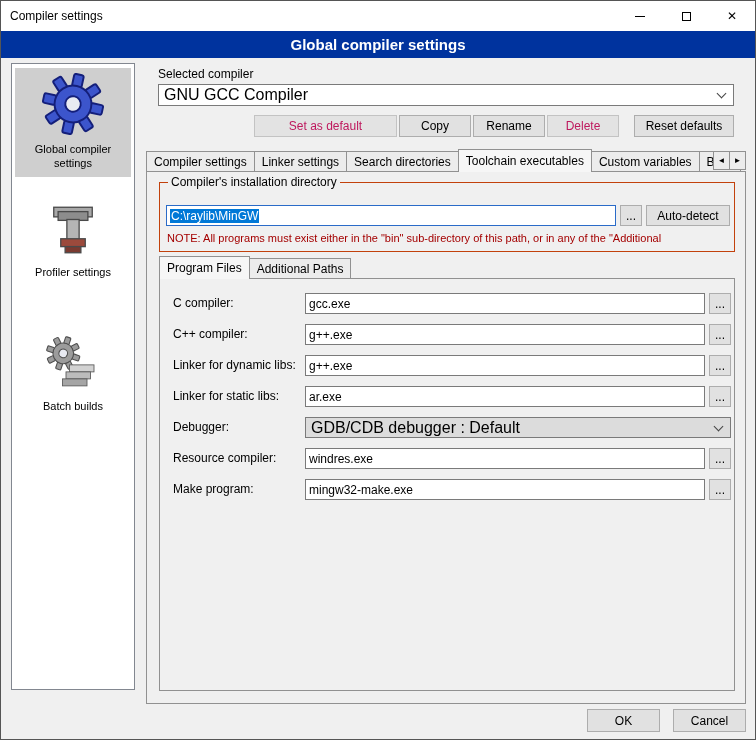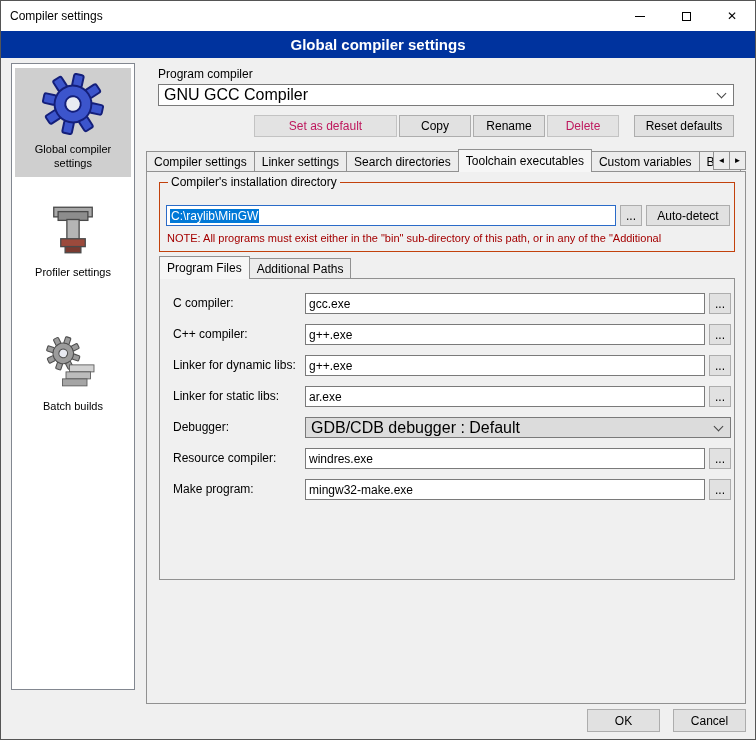"Program compiler" div.lbl { text: Program -> Selected }
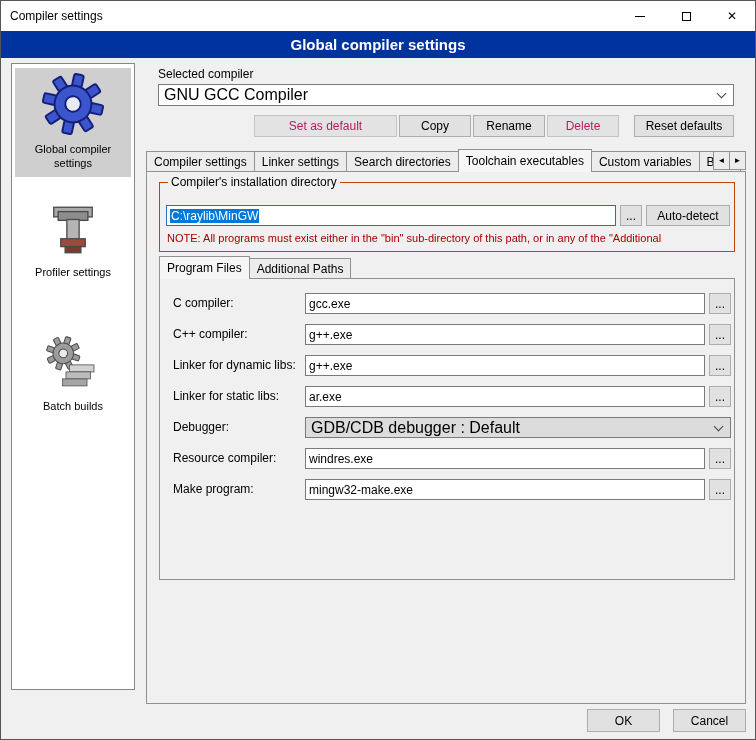"C compiler:" div.panel { height: 302px -> 413px }
